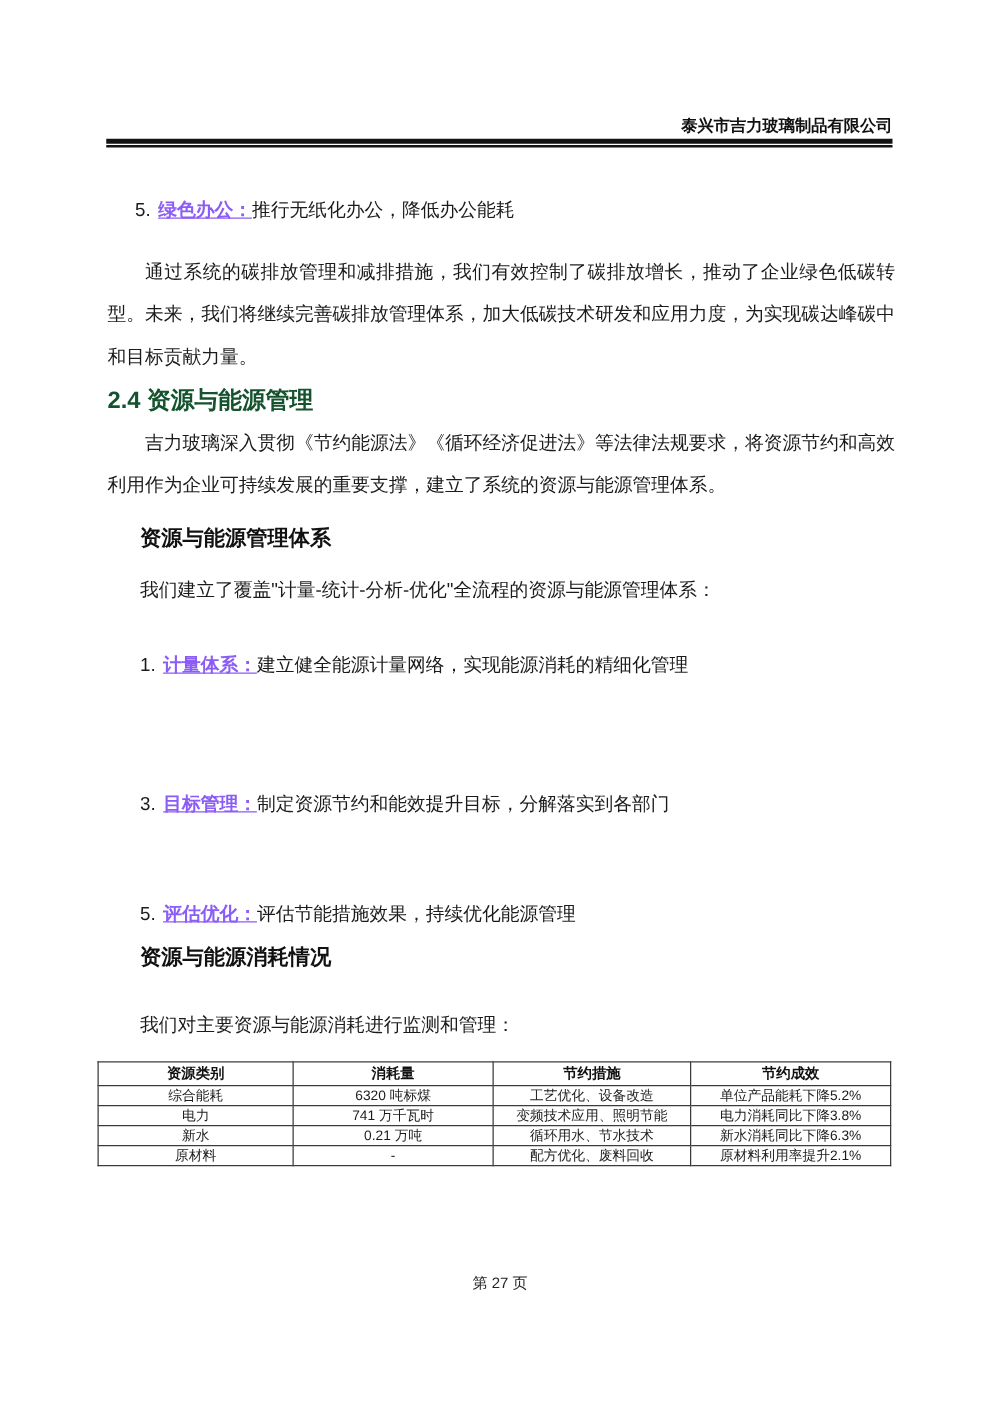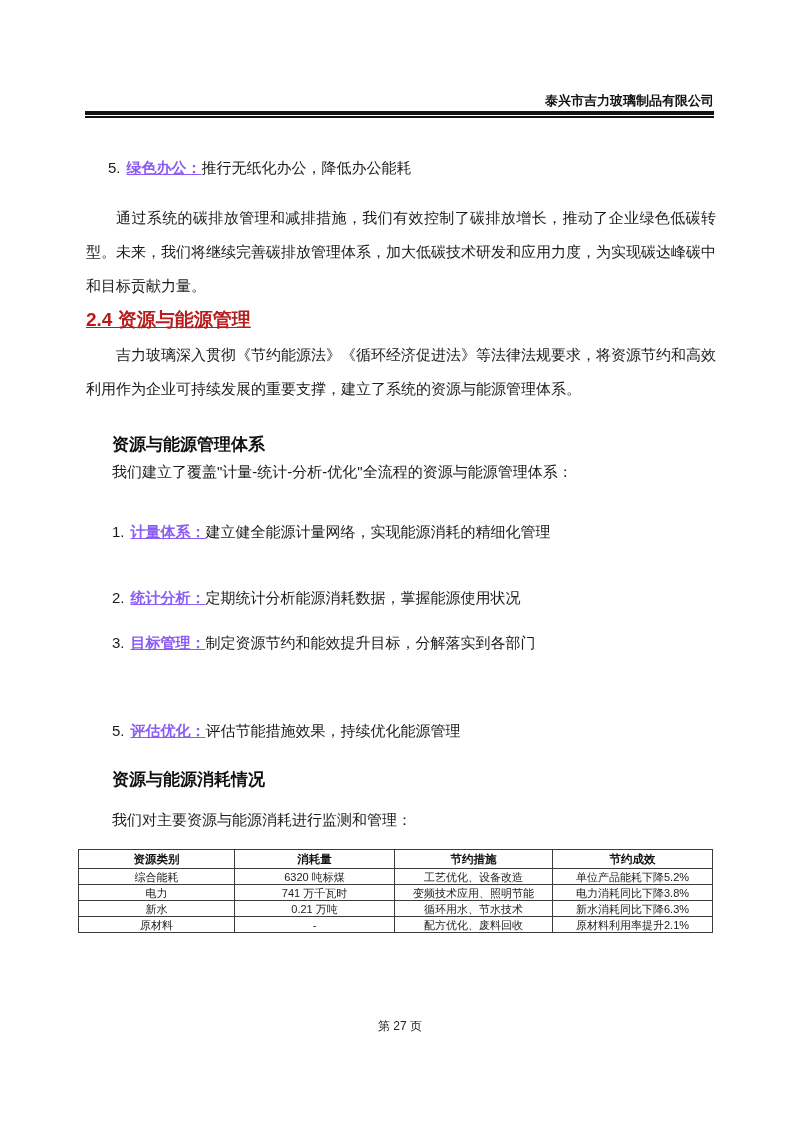"2.4 资源与能源管理" div.abs { color: #b91c1c -> #14532d; text-decoration: underline -> none }
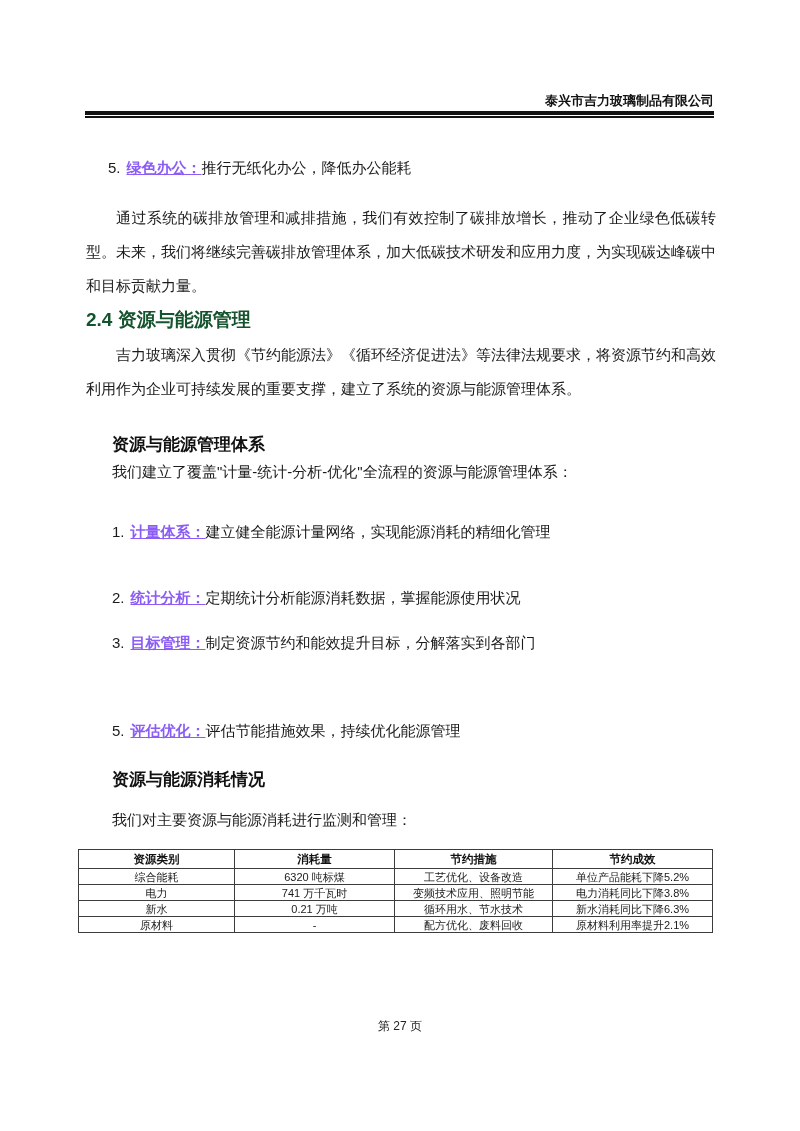"资源与能源管理体系" .sub-heading { margin-top: 14px -> none }
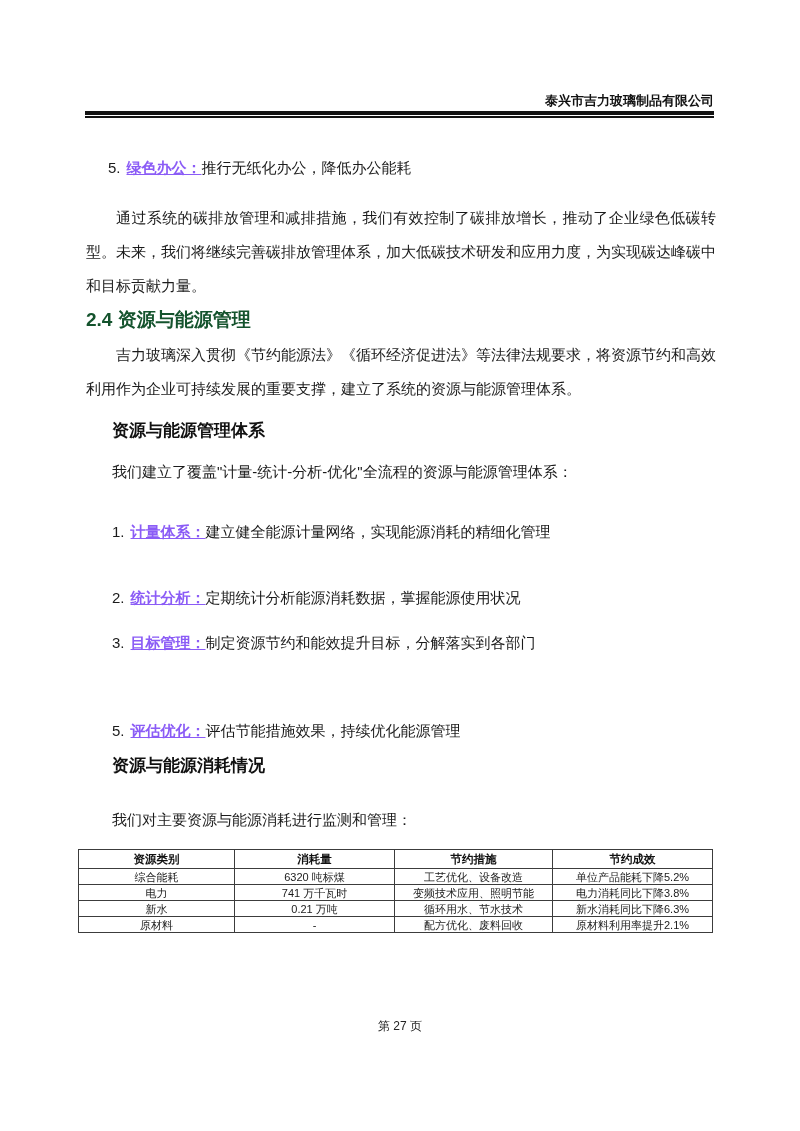"2. 统计分析：定期统计分析能源消耗数据，掌握能源使用状况" div.abs { html: <div> <span>2.</span><b>统计分析：</b><span>定期统计分析能源消耗数据，掌握能源使用状况</span> </div> -> none }
